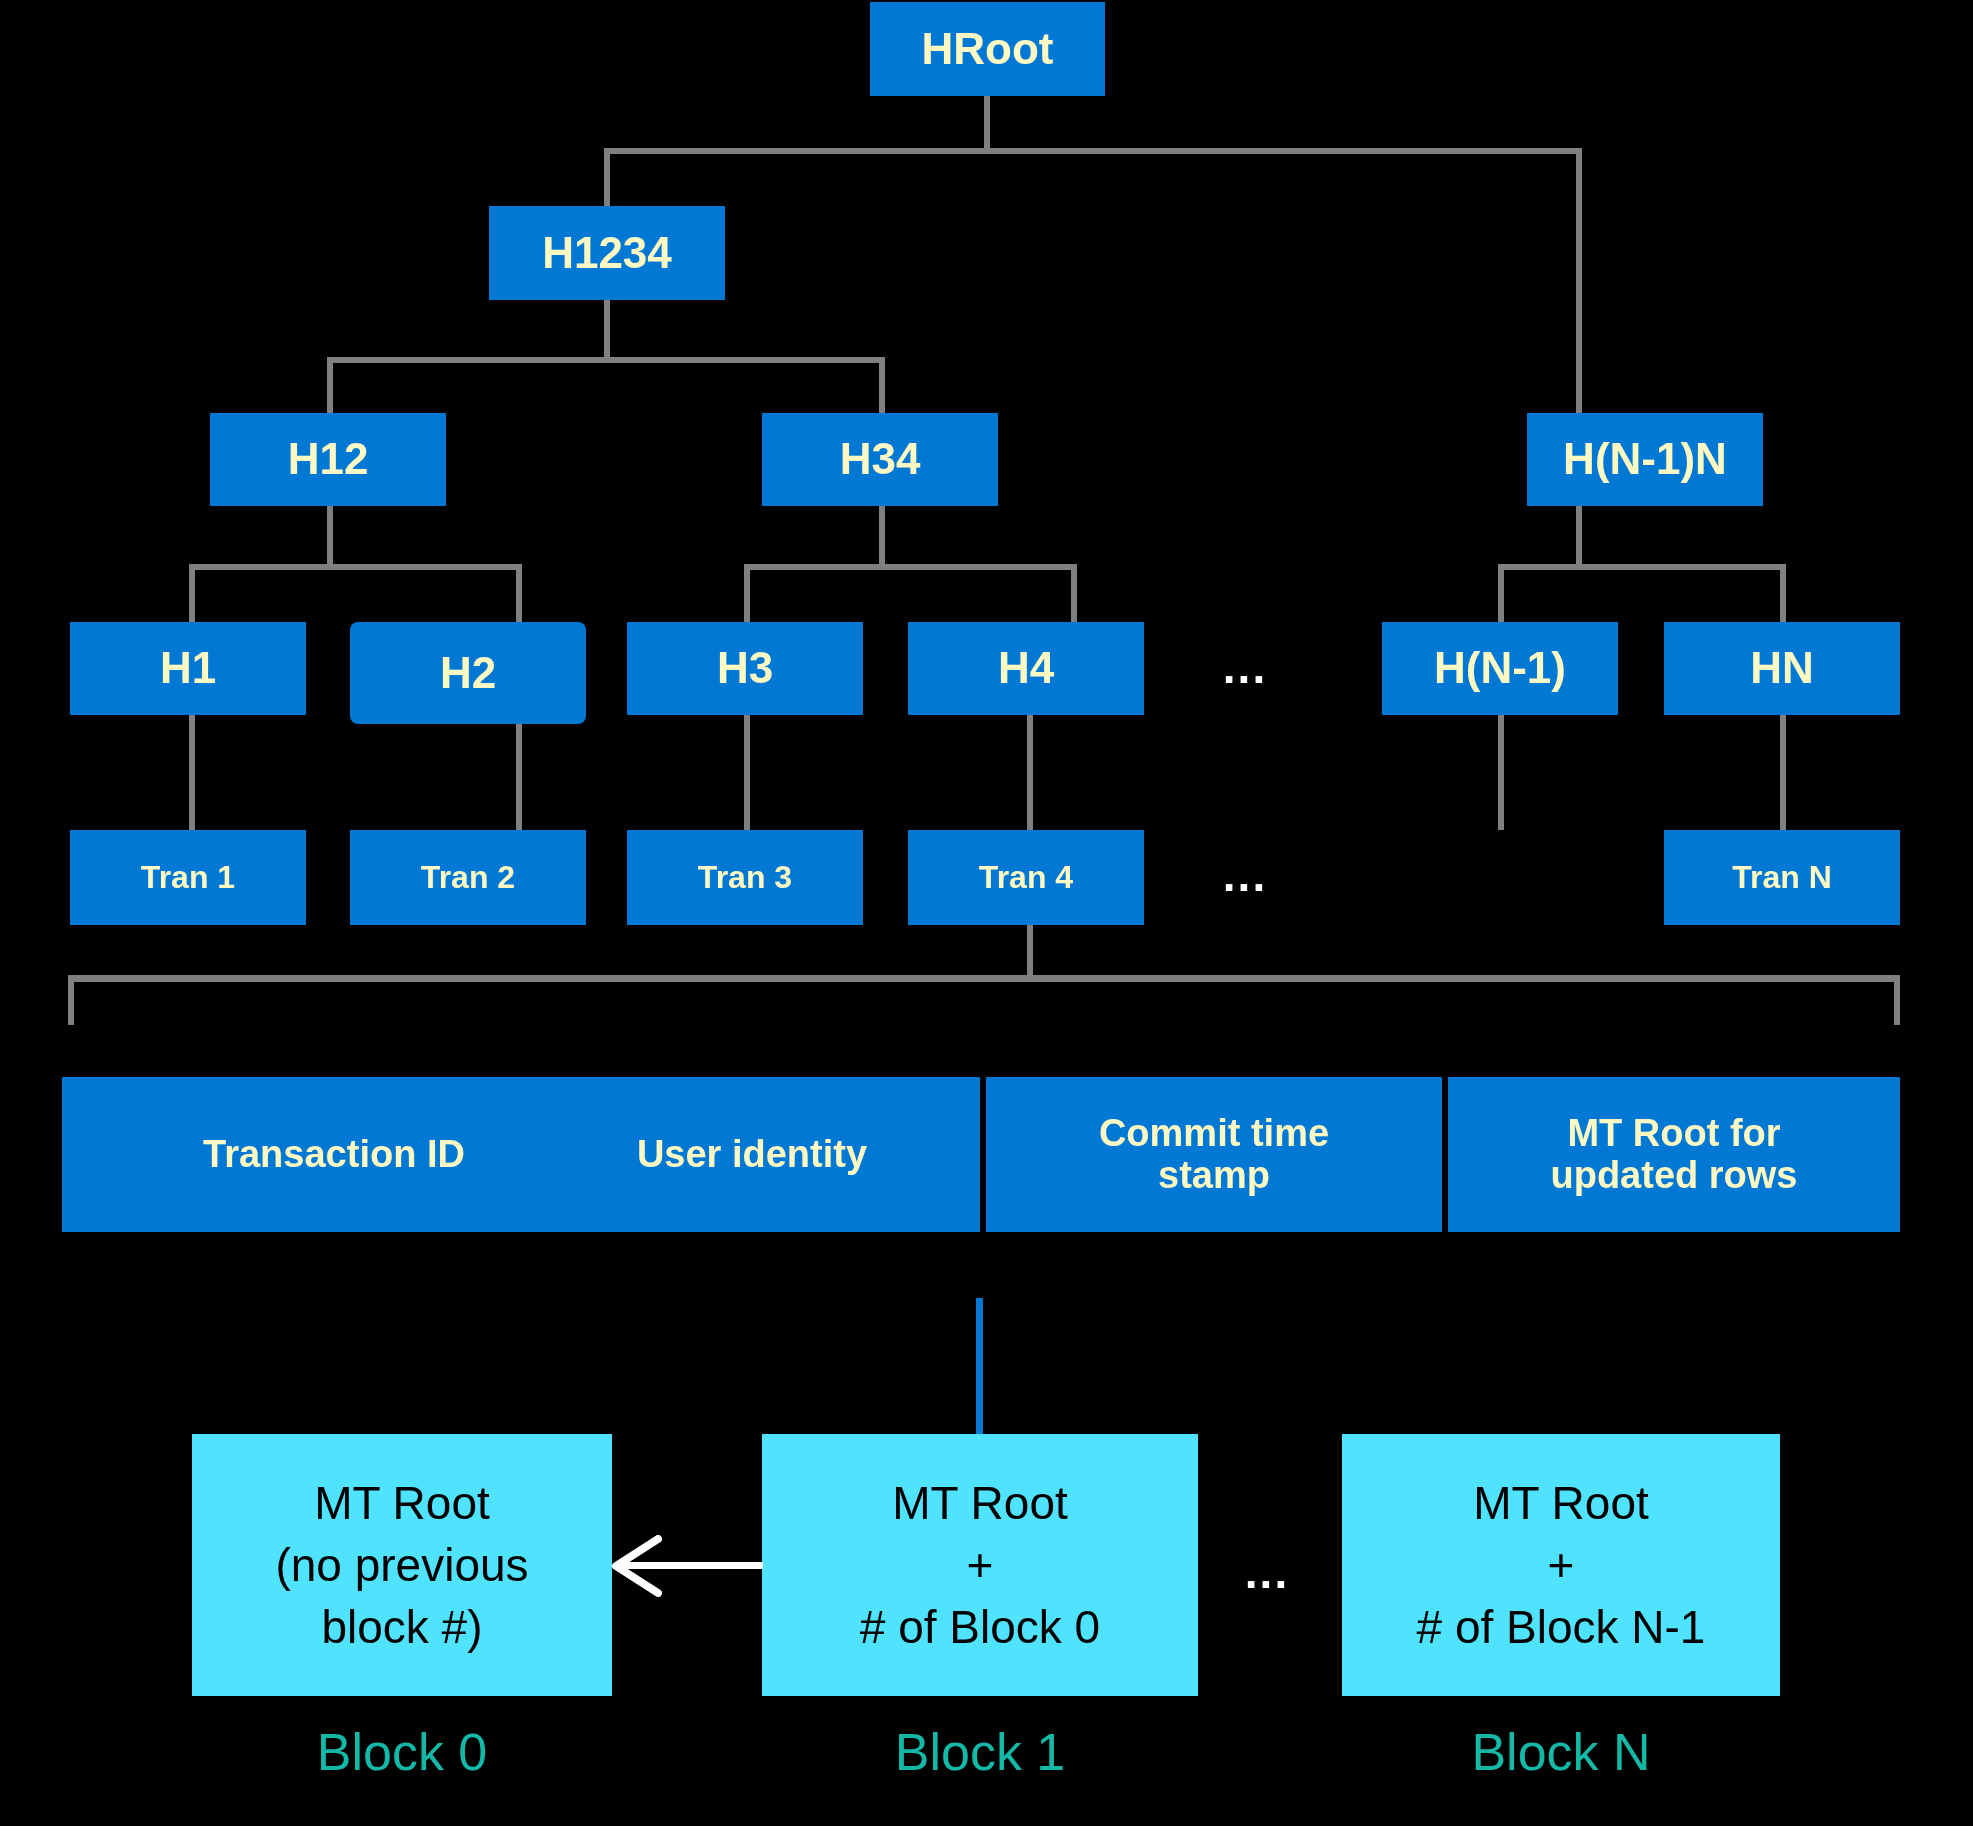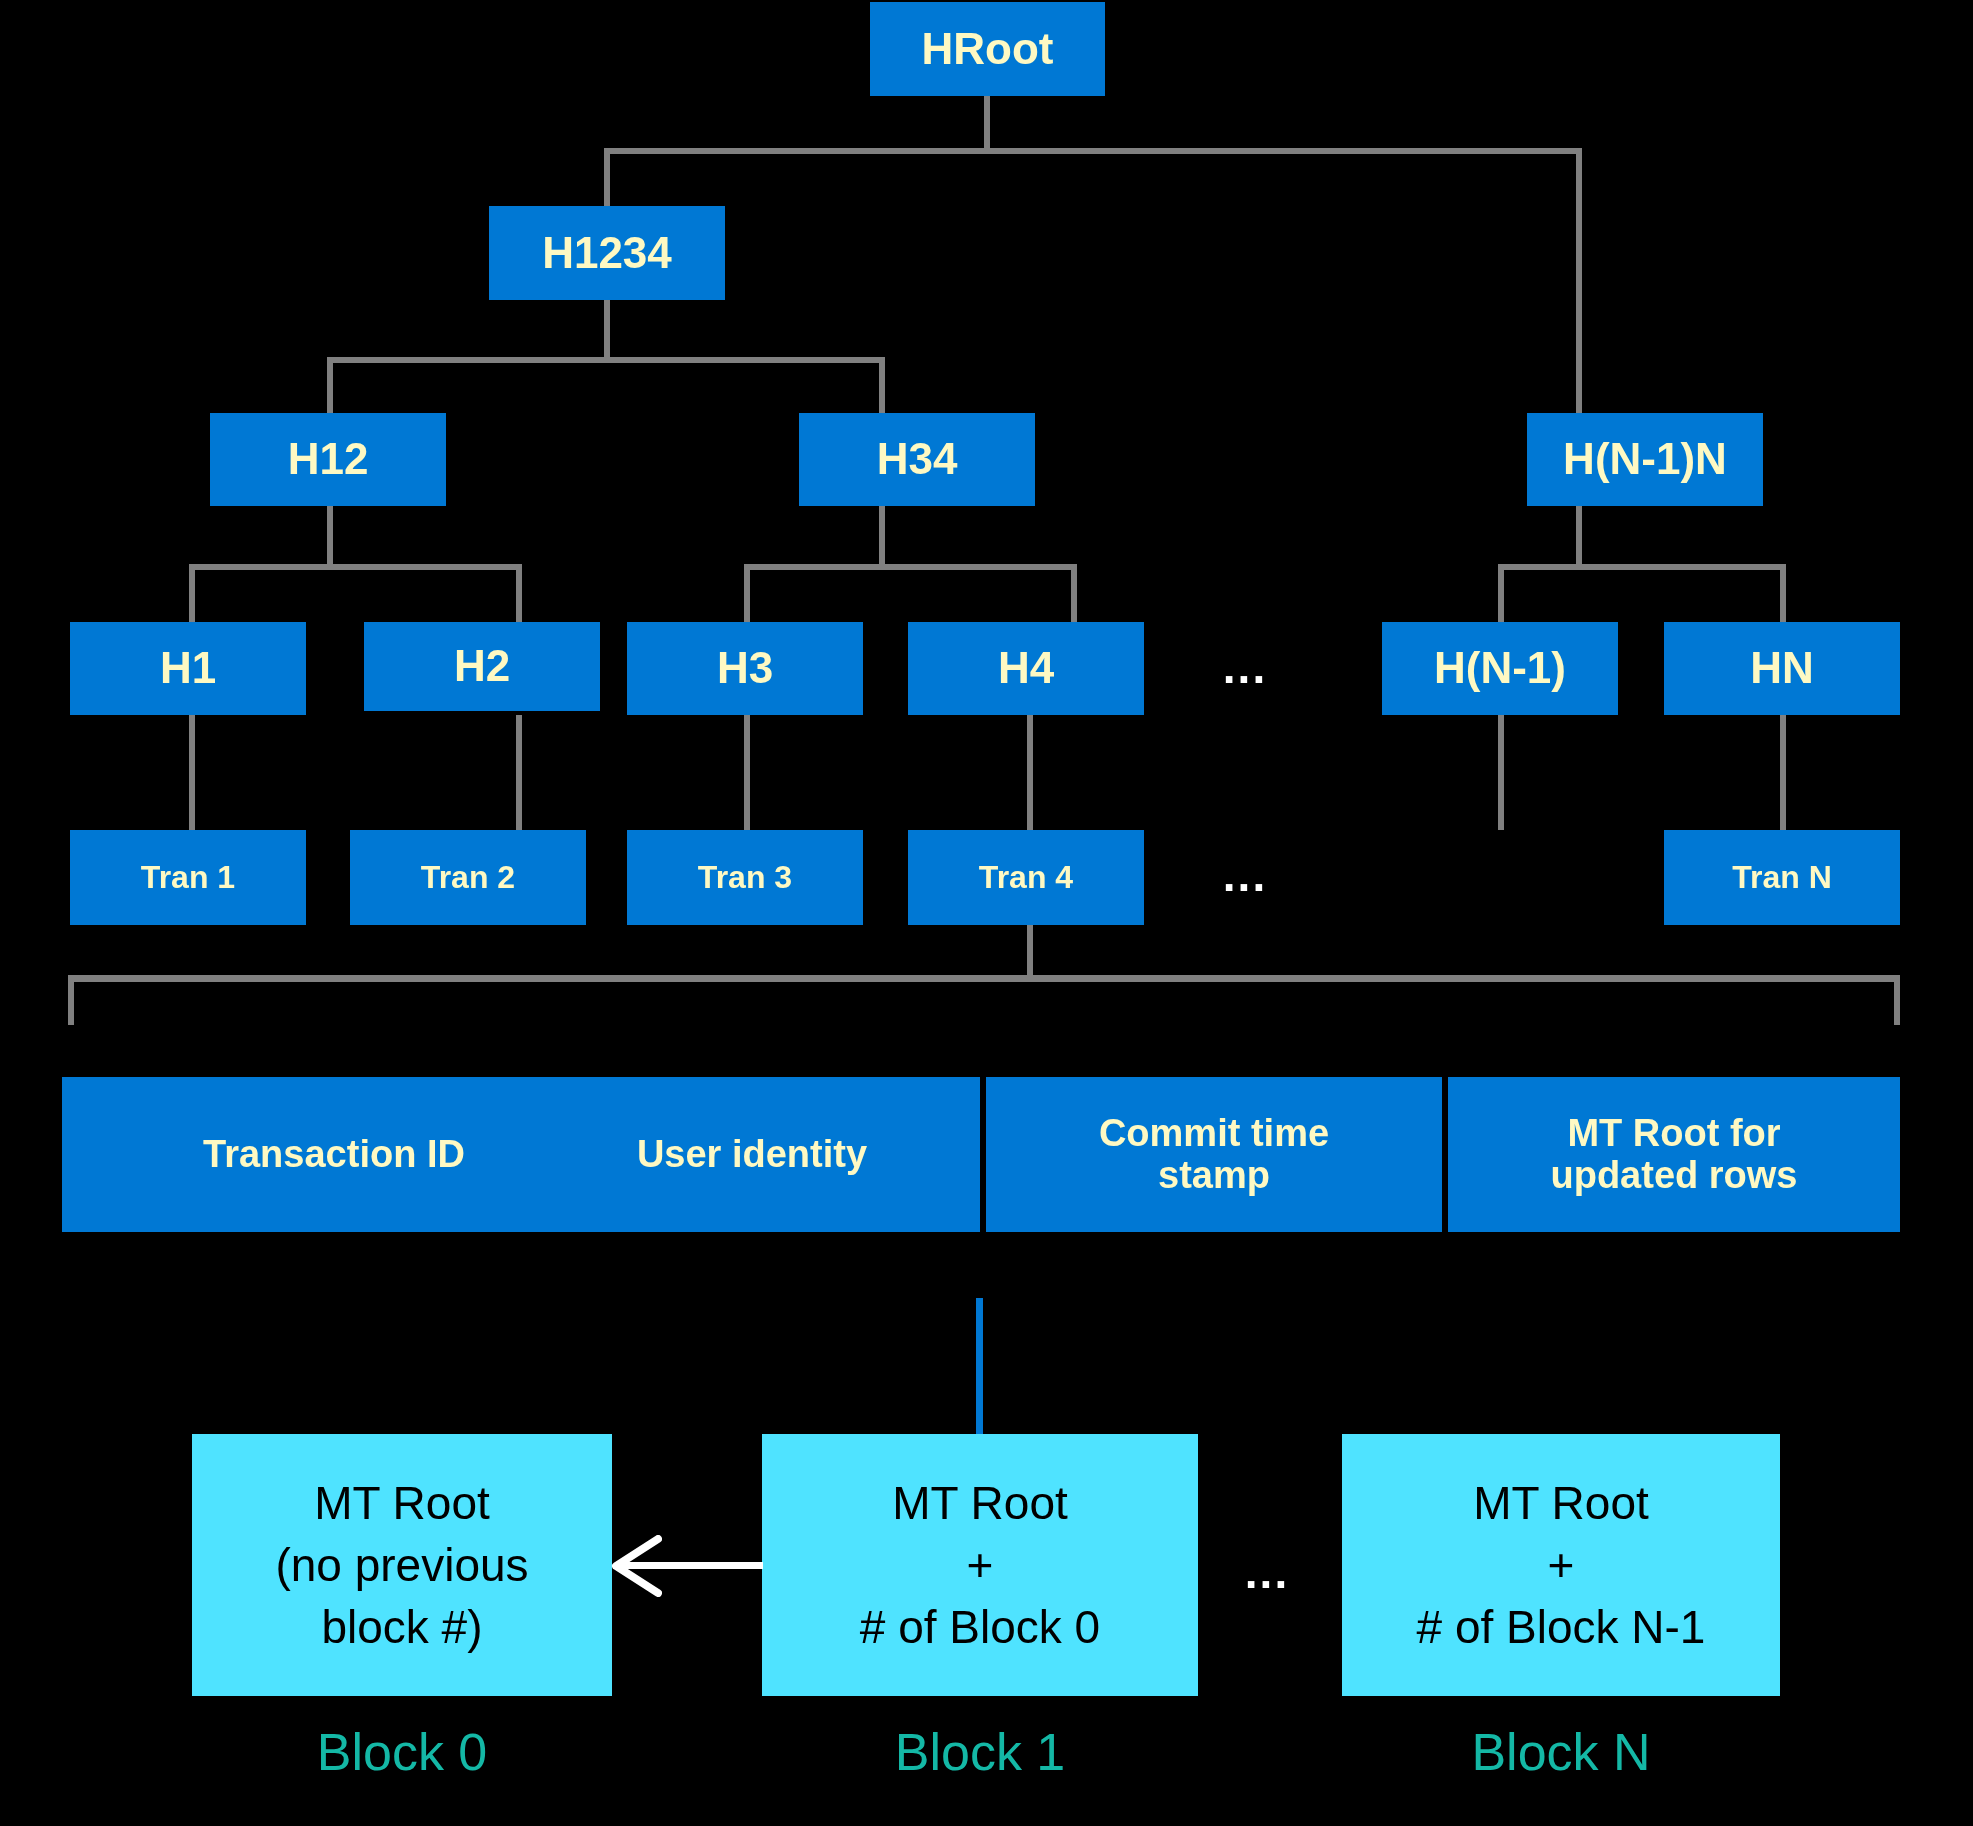"H34" div.node { margin-left: 37px -> none }
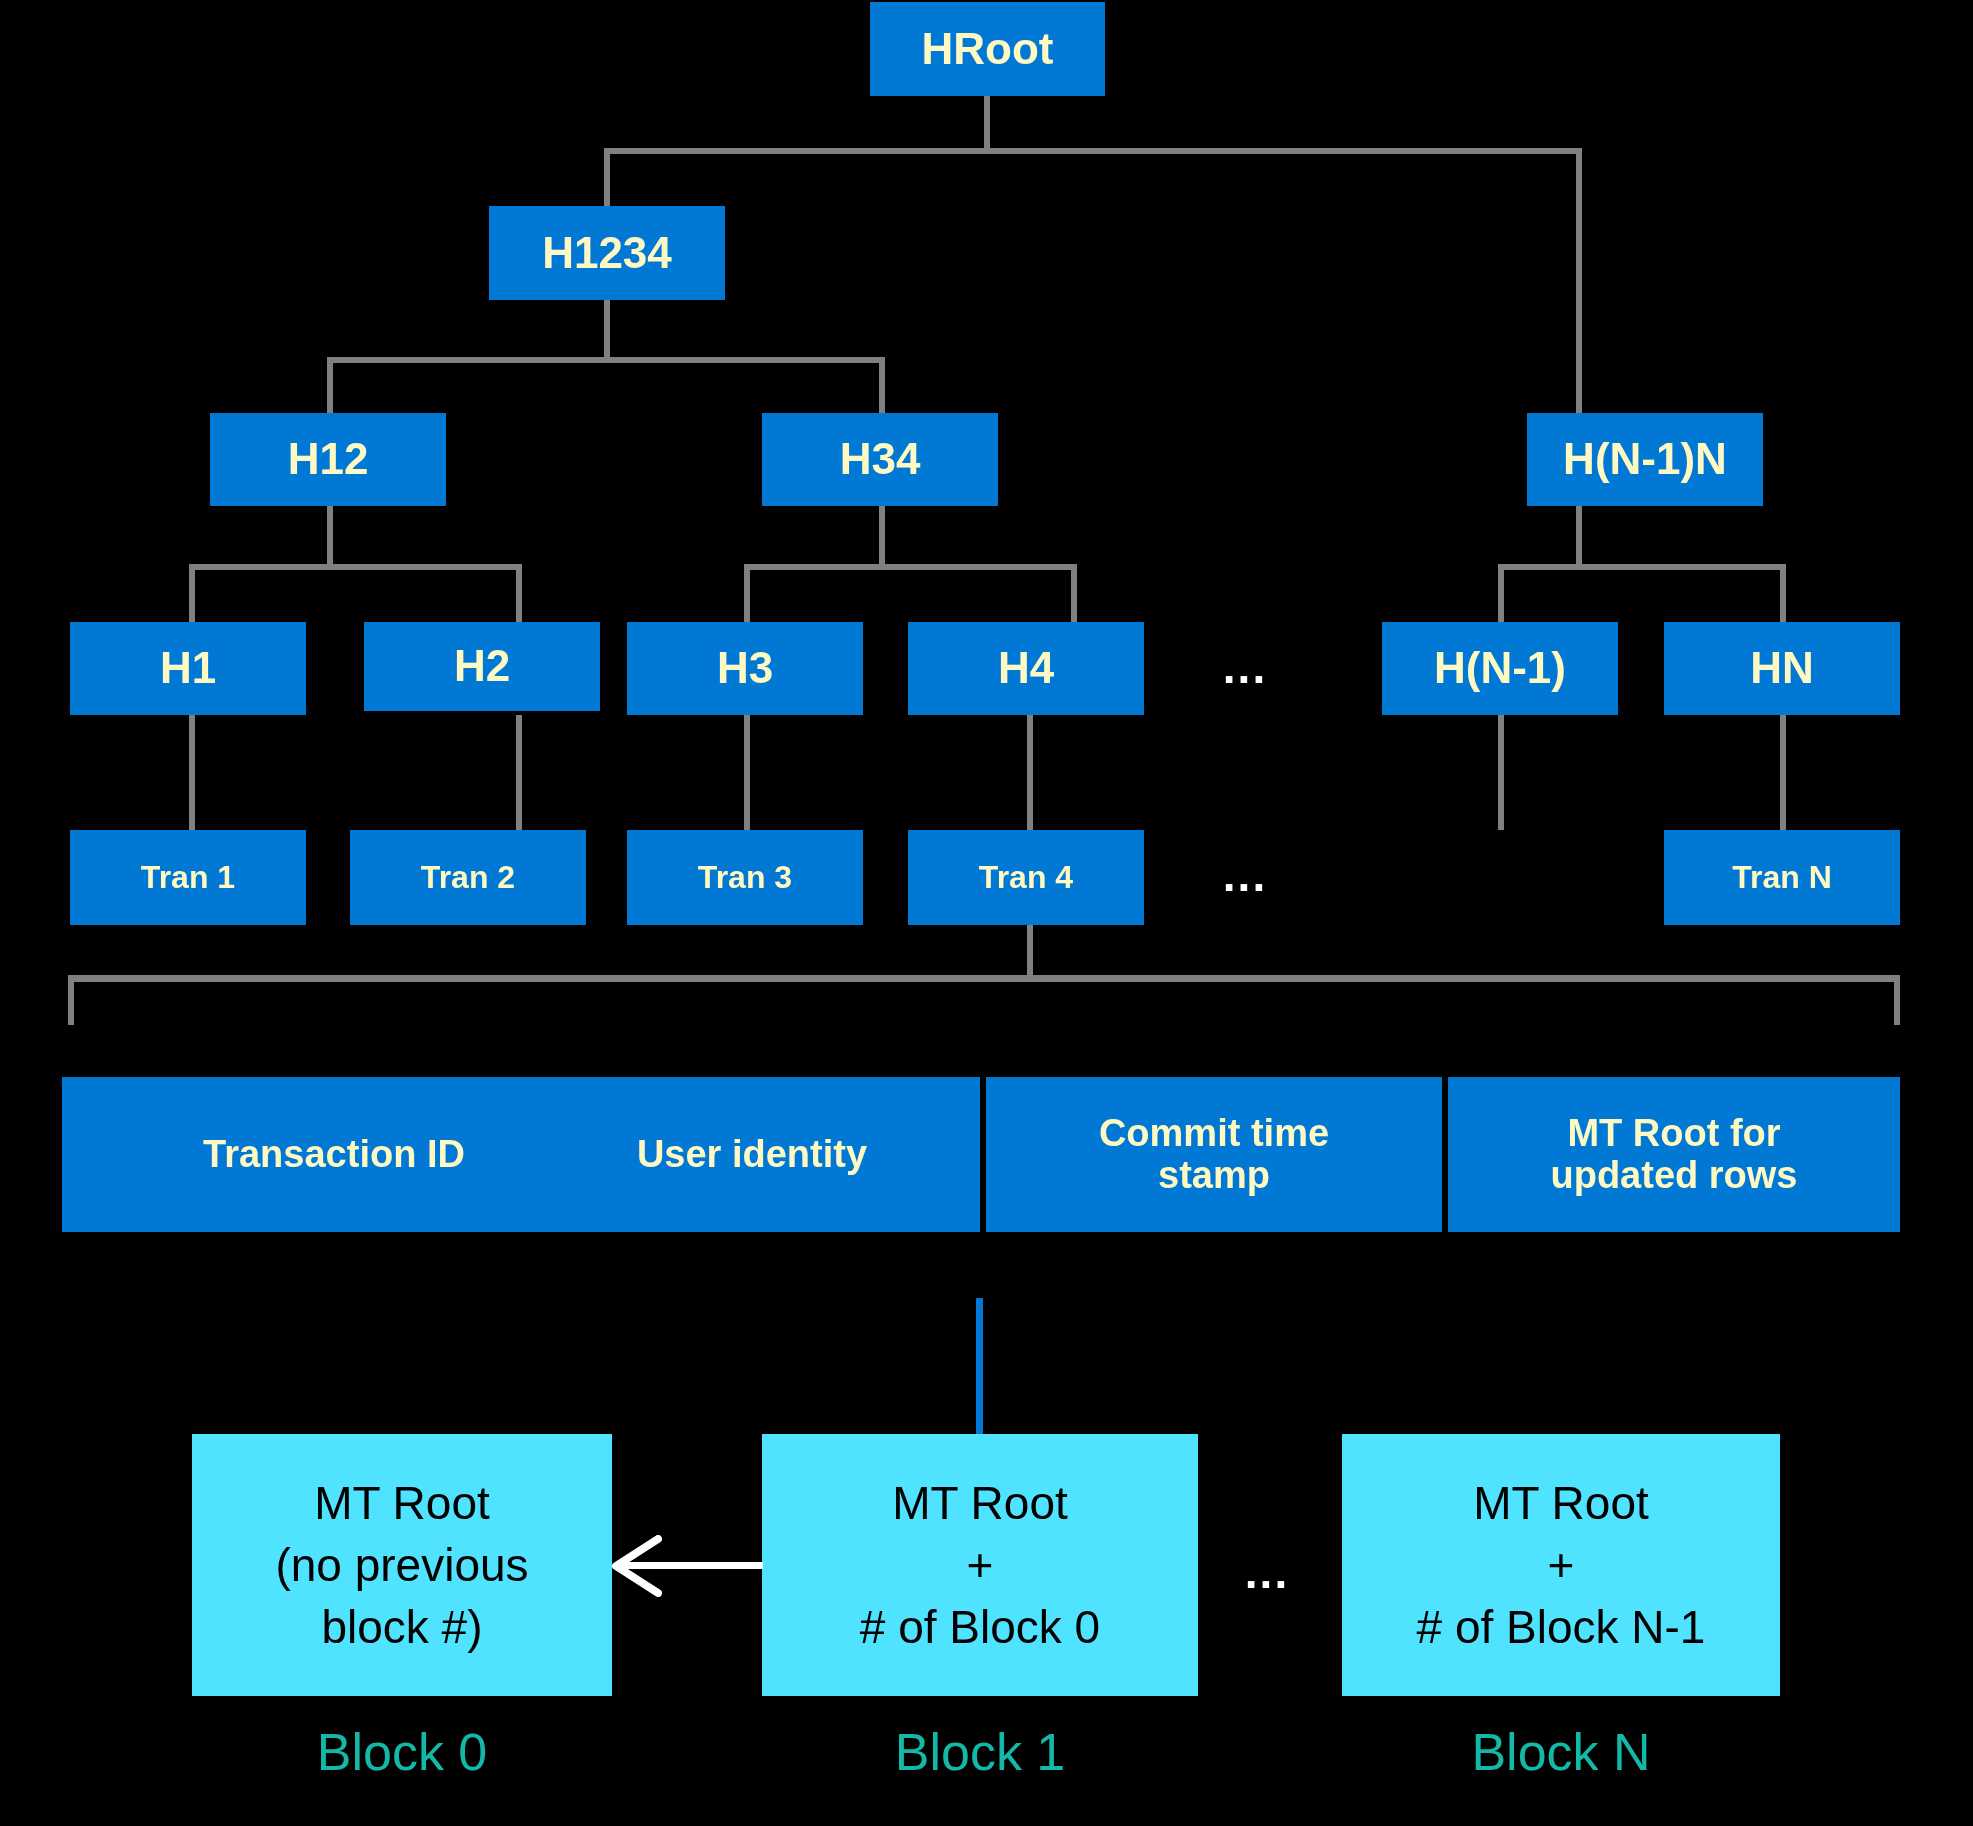"H2" div.node { border-radius: none -> 8px; height: 89px -> 102px; left: 364px -> 350px }
